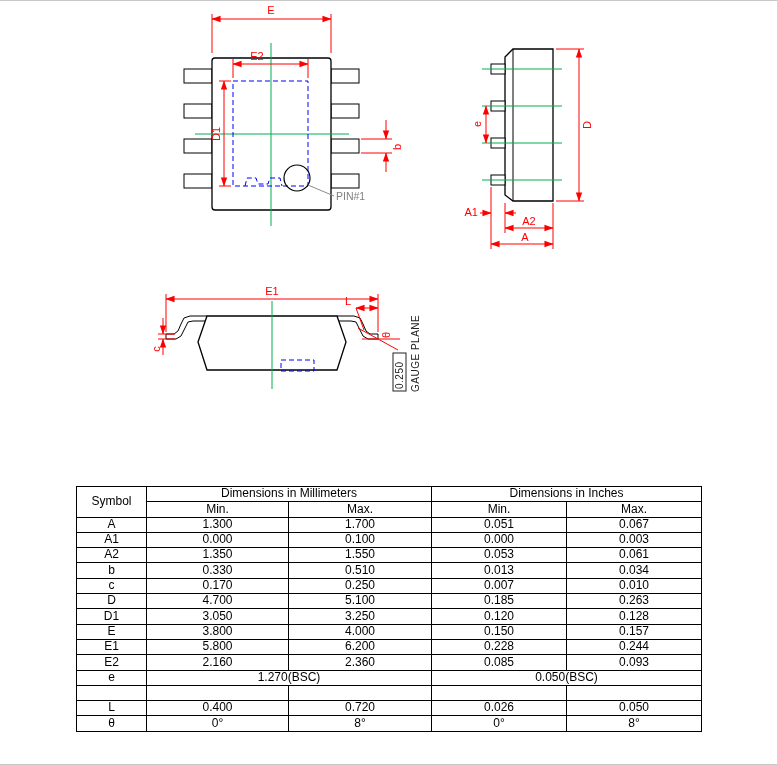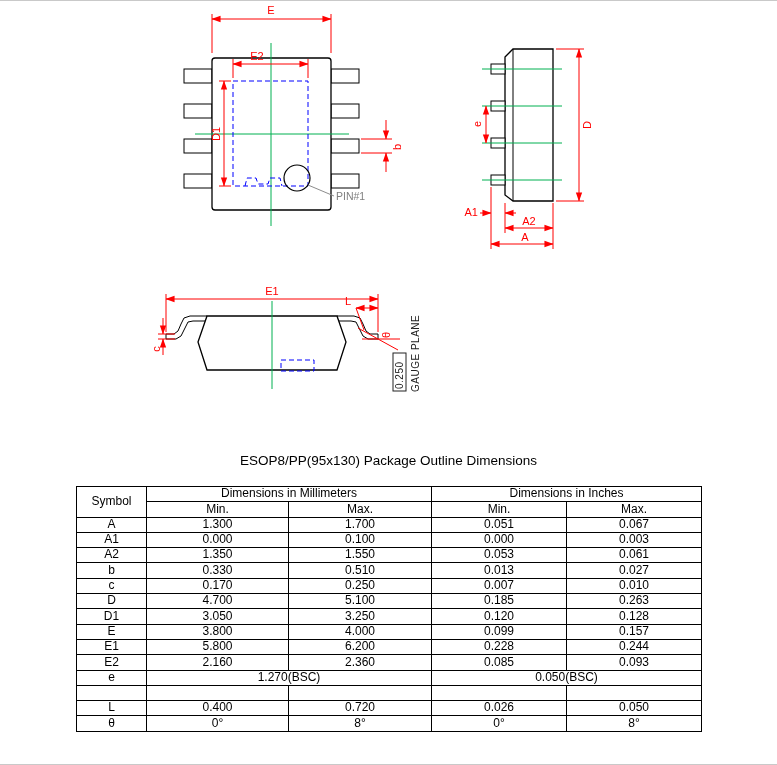"ESOP8/PP(95x130) Package Outline" div.page-title { html: <div>ESOP8/PP(95x130) Package Outline Dimensions</div> -> none }
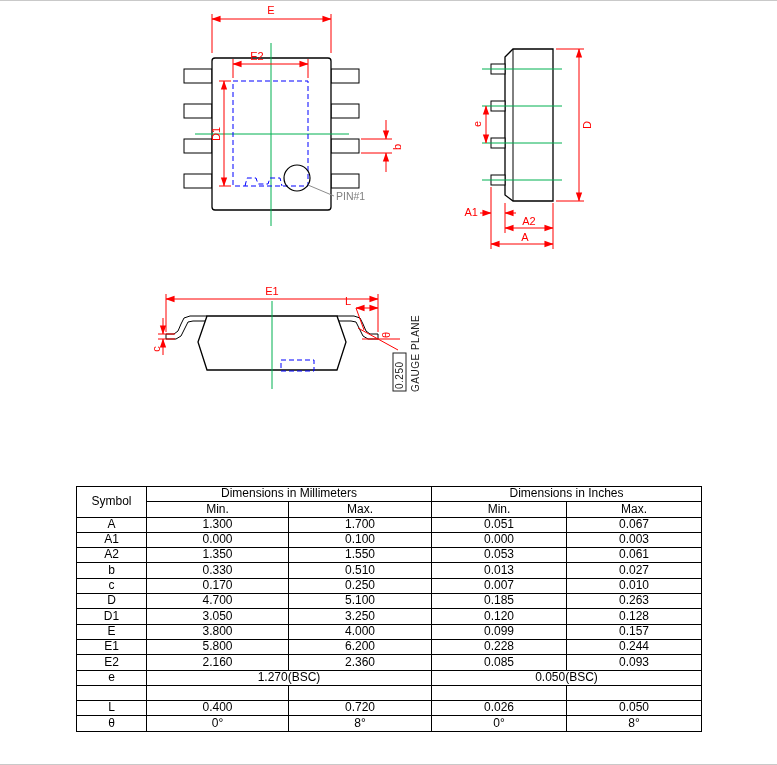"0.027" td { text: 0.027 -> 0.034 }
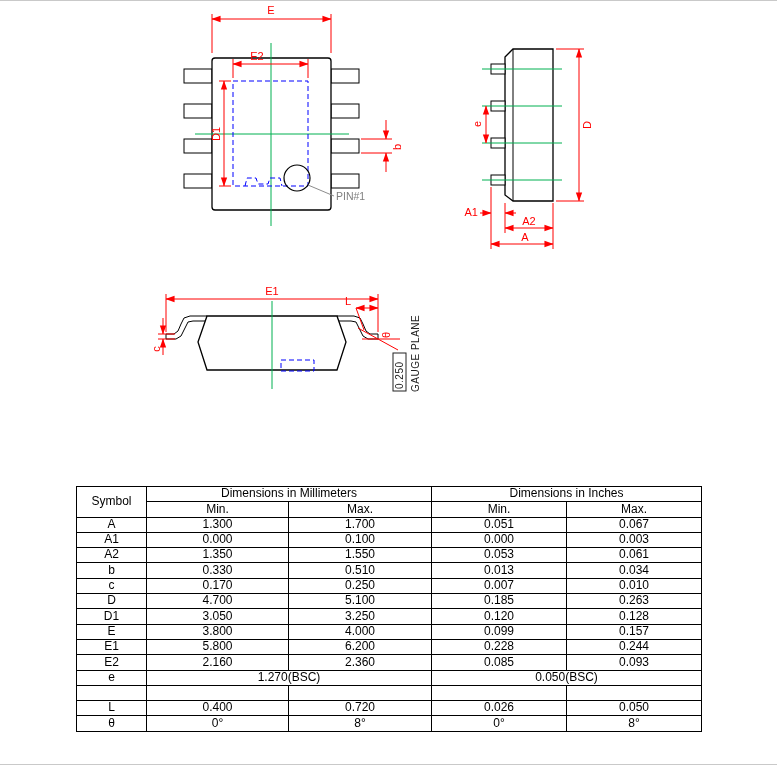"0.099" td { text: 0.099 -> 0.150 }
